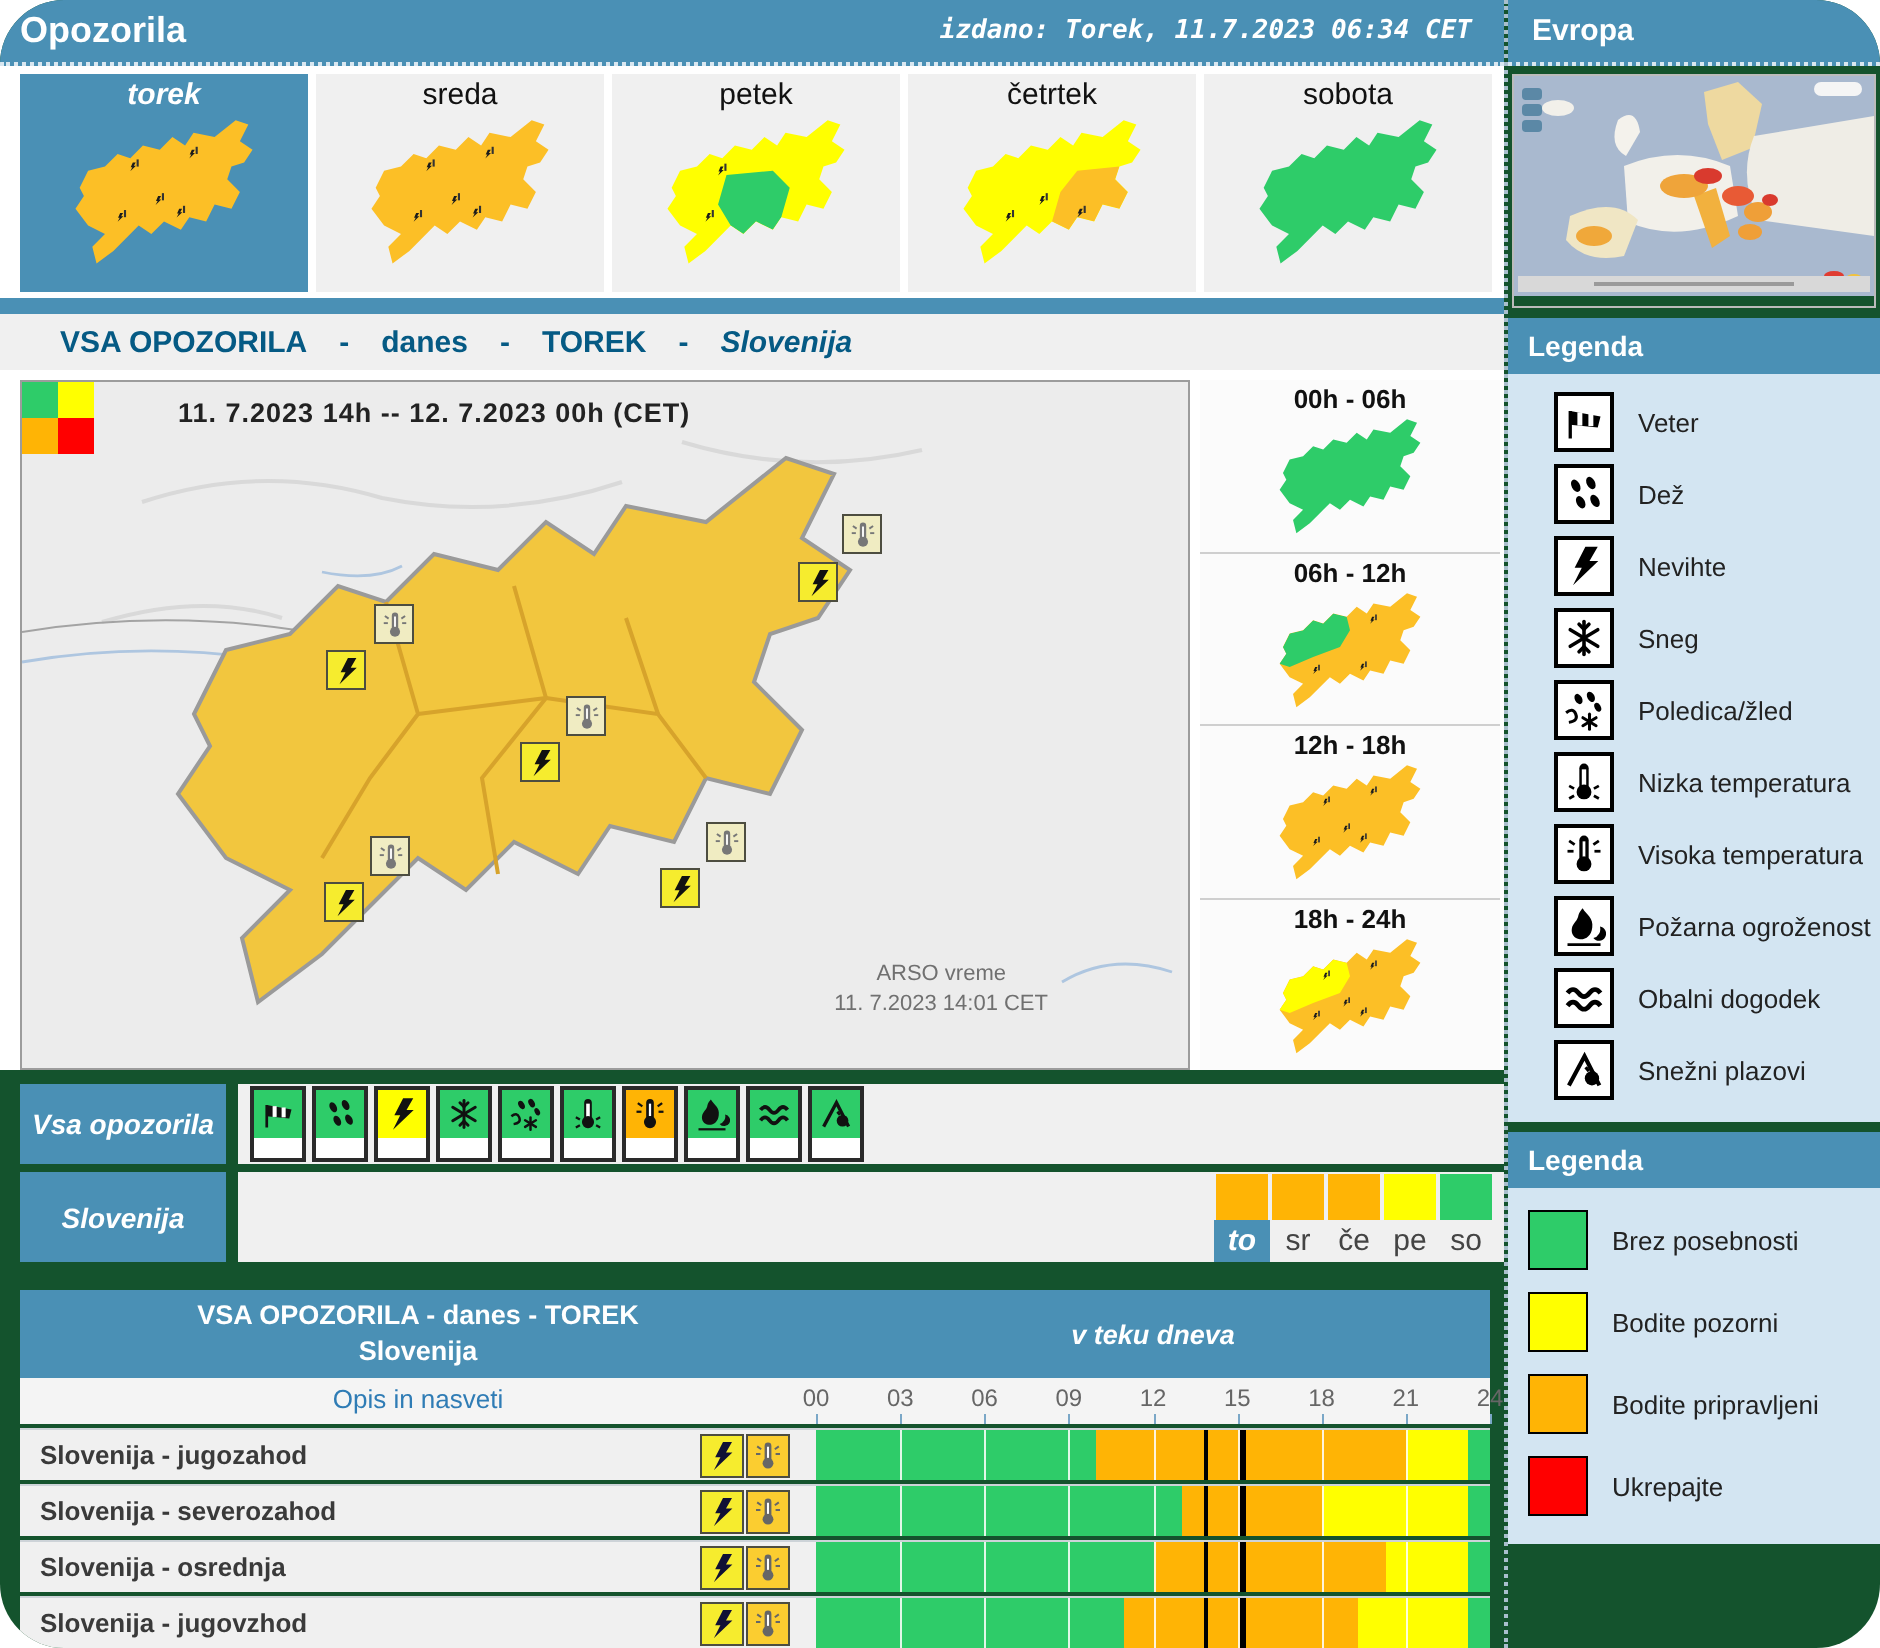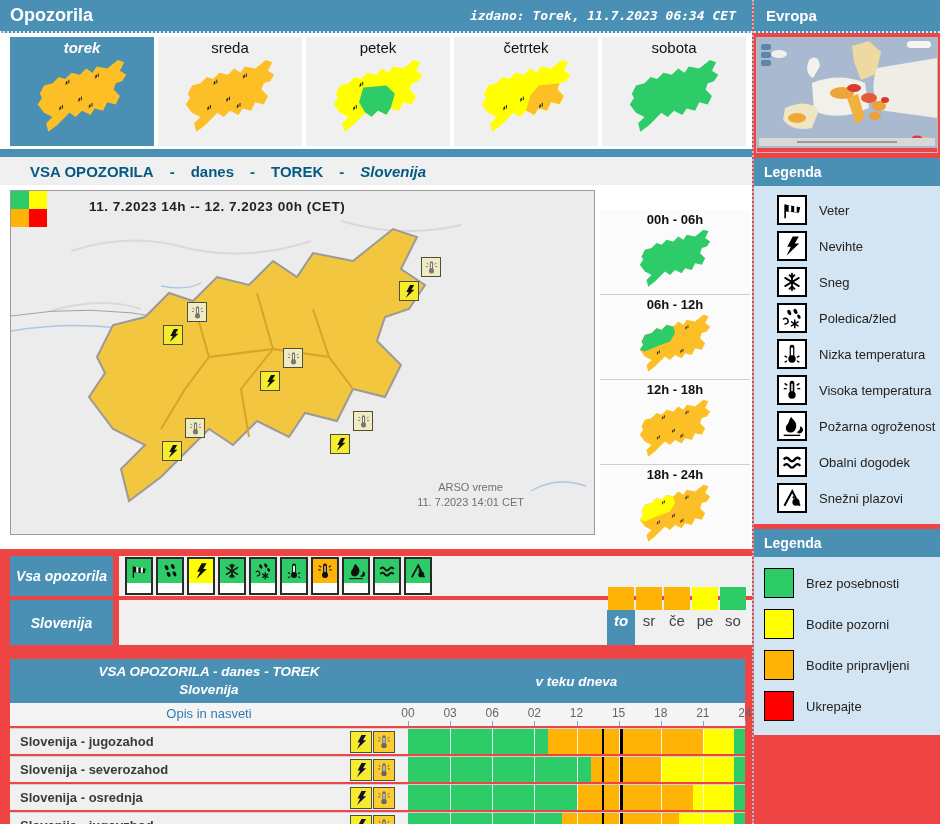"Opozorila" .page { background: #ef4444 -> #14532d; border-radius: none -> 32px }
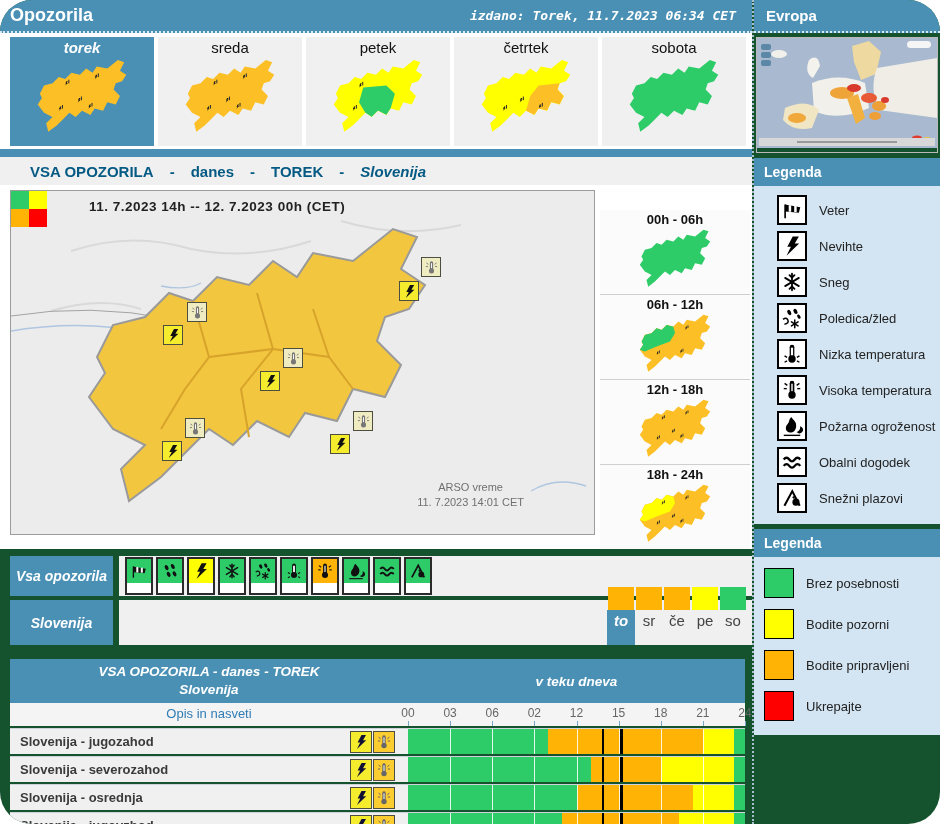"00h - 06h" .time-maps { margin-top: 20px -> none }
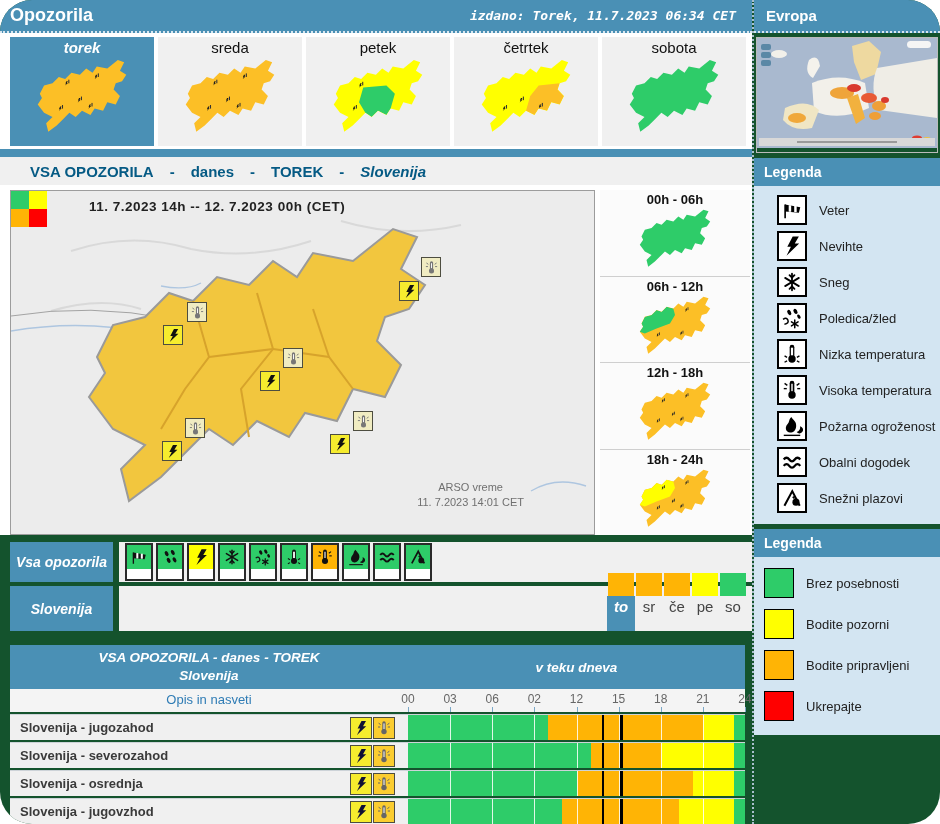"Dež" div.lg-item { html: none -> <div> <div> <svg> <g> <ellipse></ellipse> <ellipse></ellipse> <ellipse></ellipse> <ellipse></ellipse> </g> </svg> </div> <div>Dež</div> </div> }
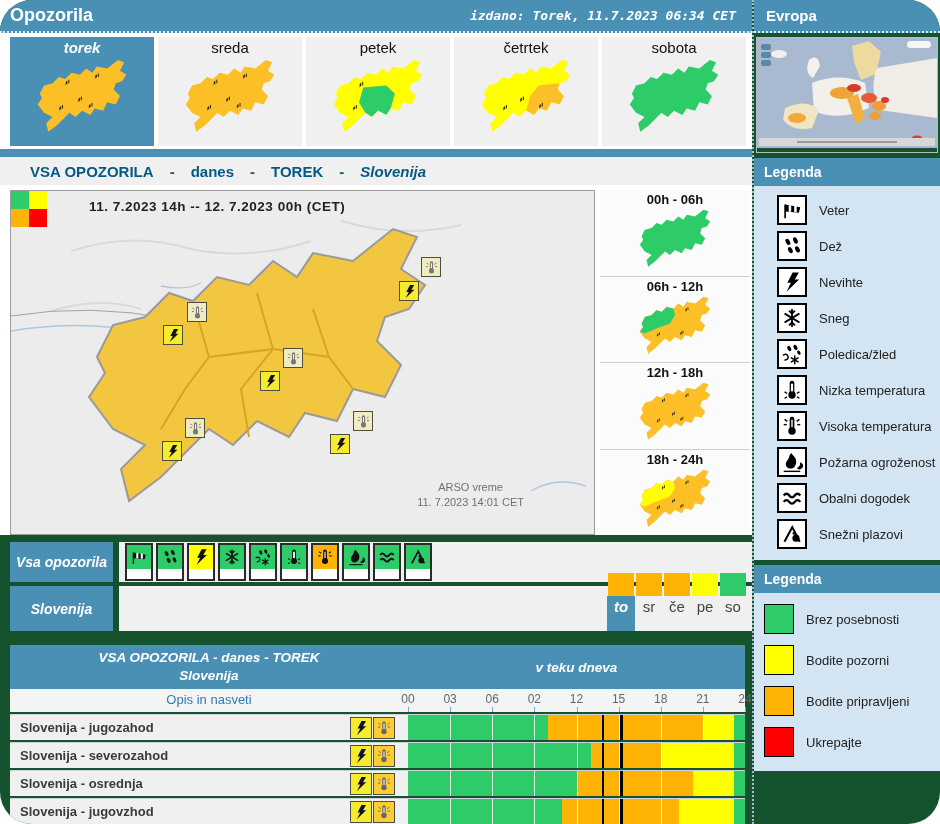"to" .mini-tab .ml { height: 35px -> 21px }
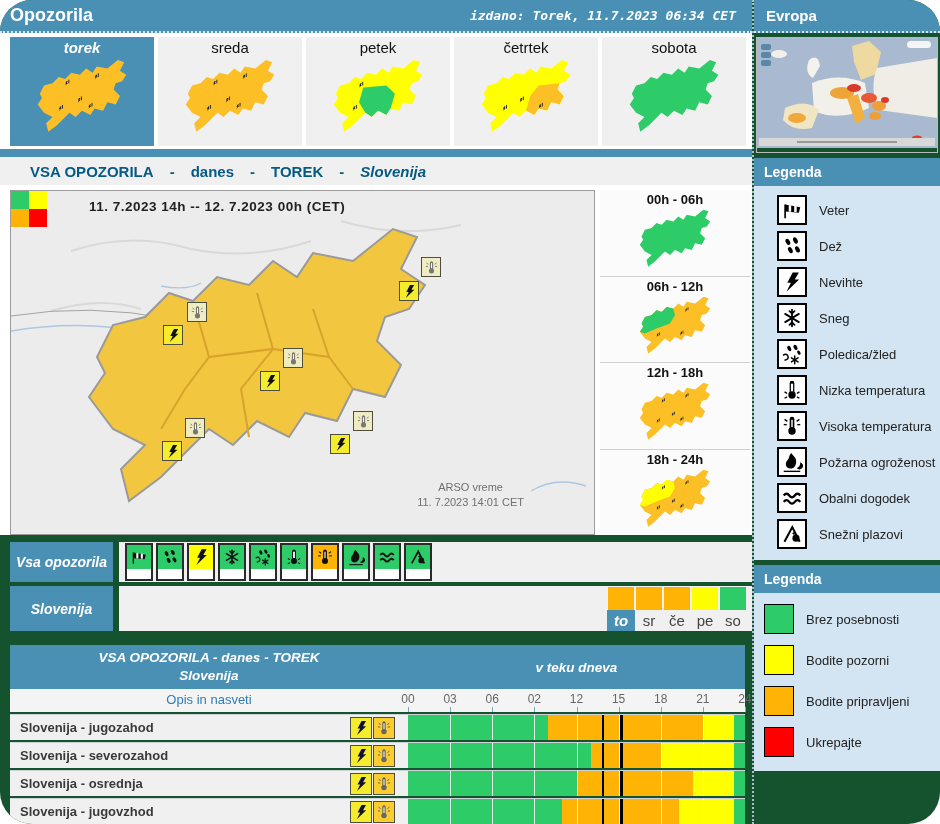"VSA OPOZORILA - danes -" .th-left { font-style: italic -> none }
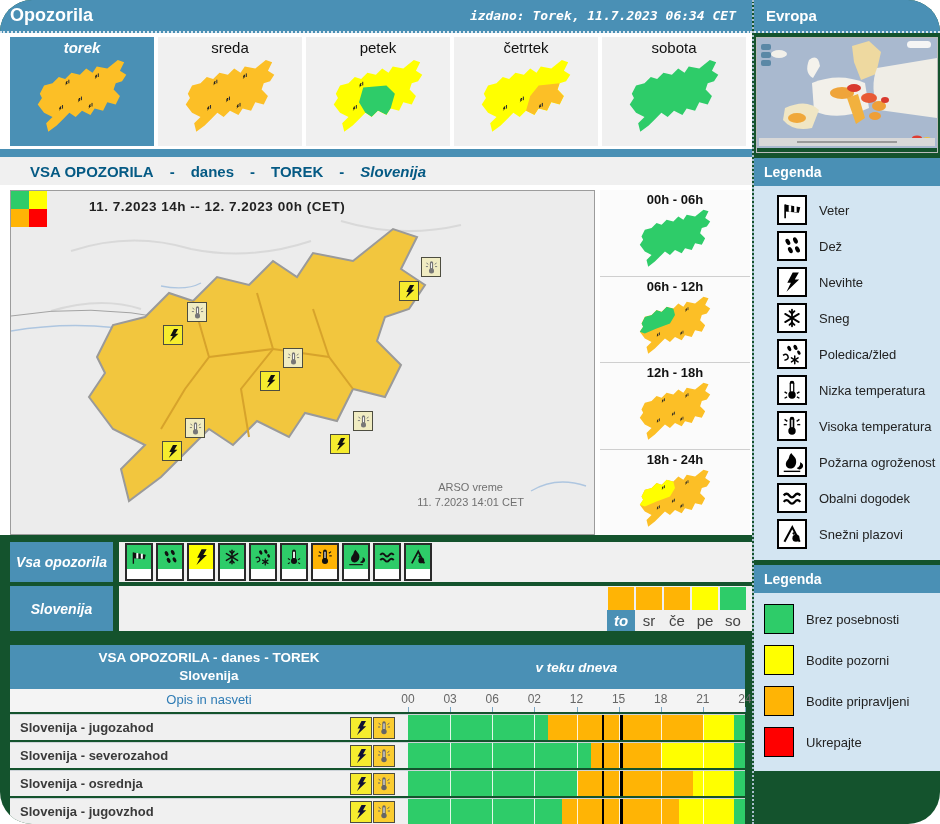"02" span.hour-lbl { text: 02 -> 09 }
